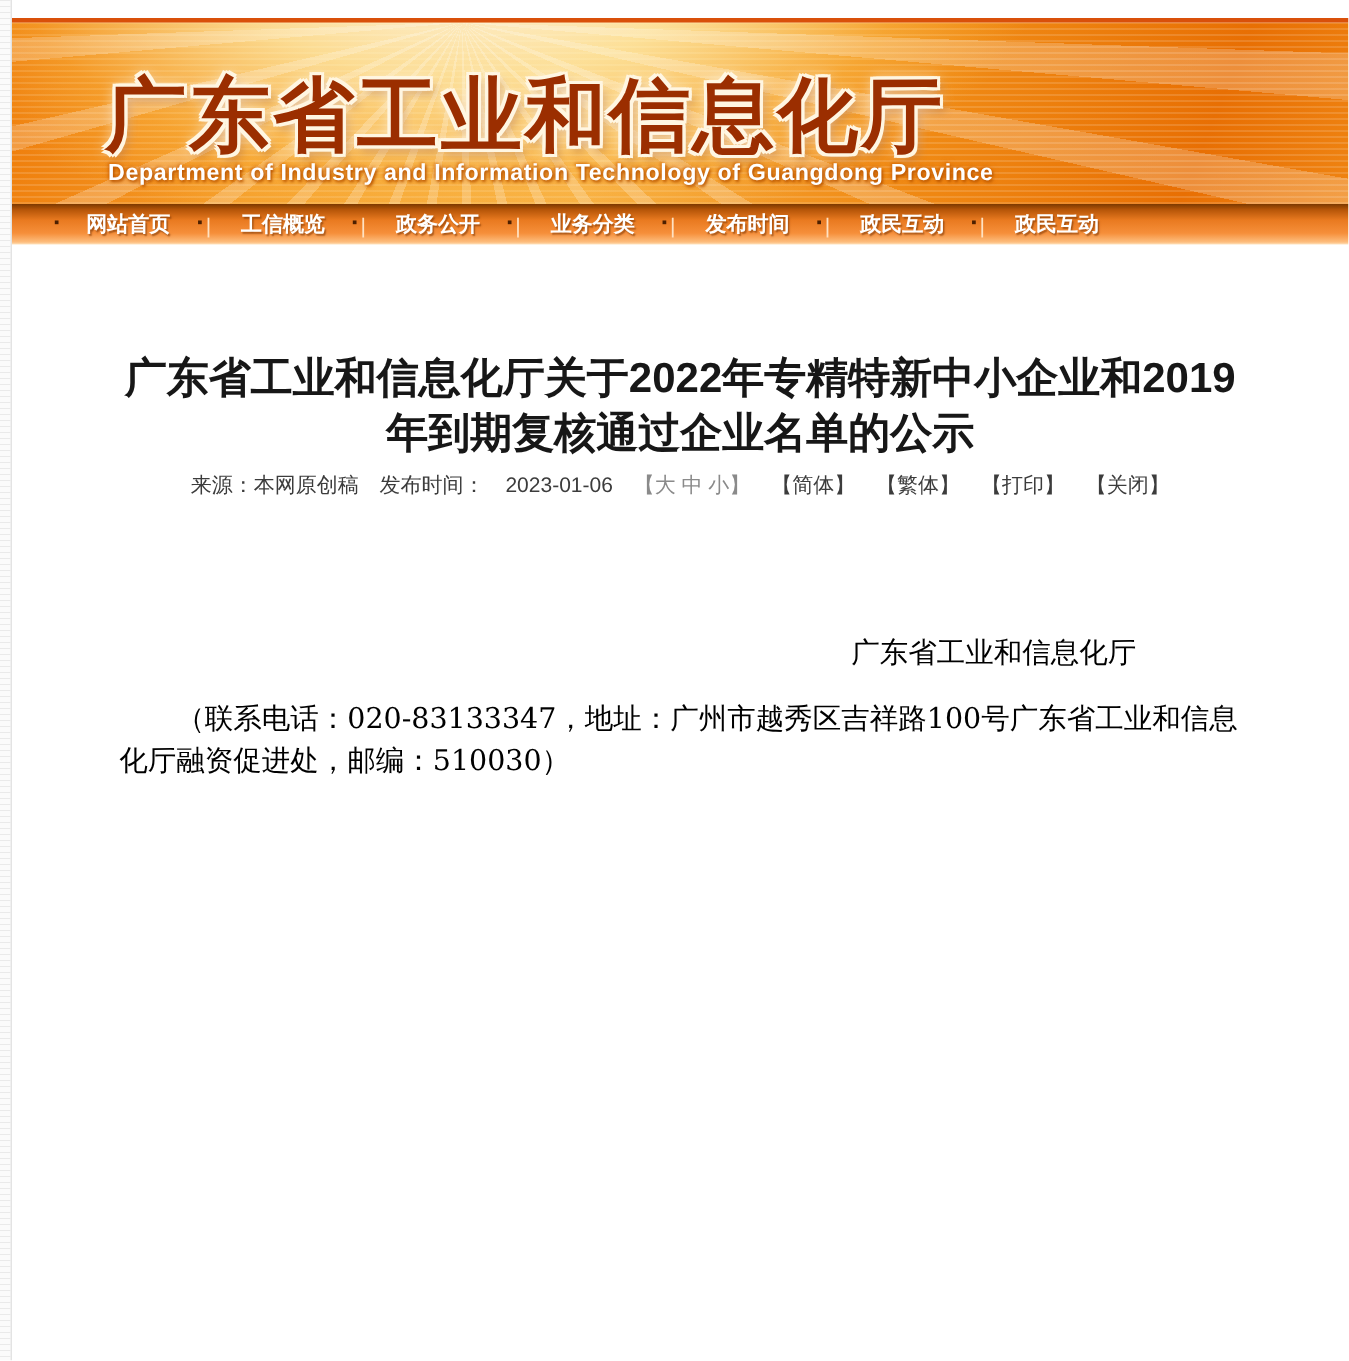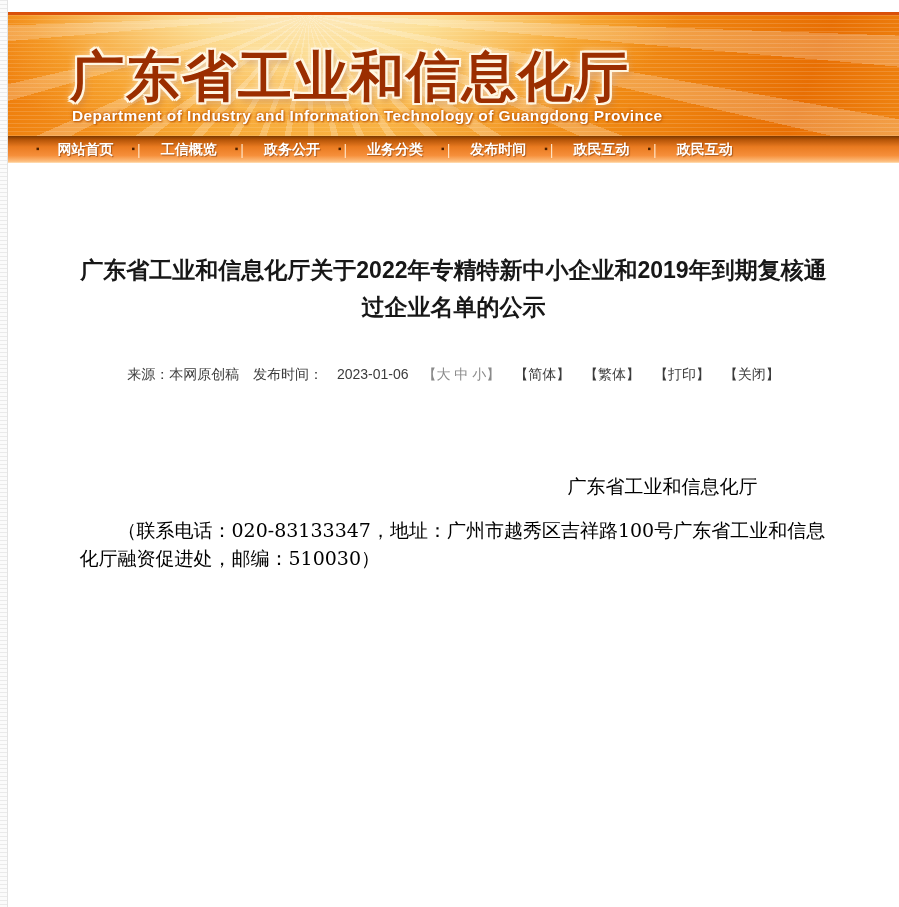"广东省工业和信息化厅关于2022年专精特新中小企业和2019年到期复核通过企业名" .article-title { font-size: 23px -> 28px; margin: 89px auto 0 auto -> 70px auto 0 auto }
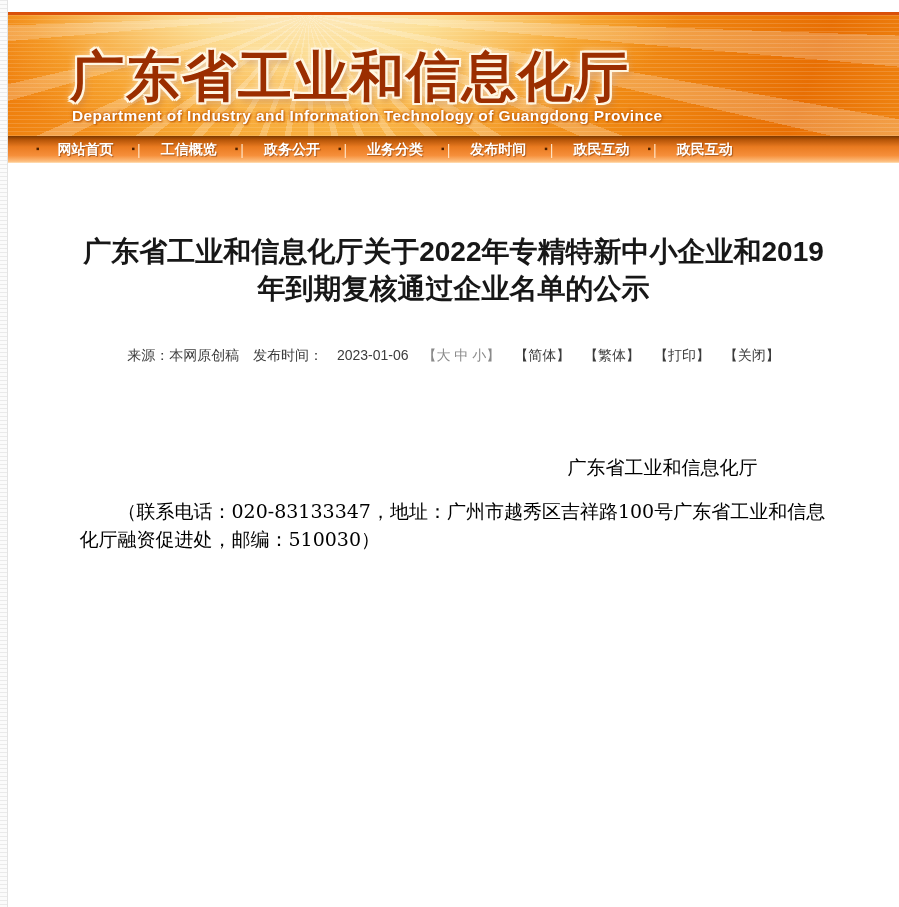"来源：本网原创稿 发布时间： 2023-01-06 【大 中" .meta { margin-top: 40px -> 8px }
